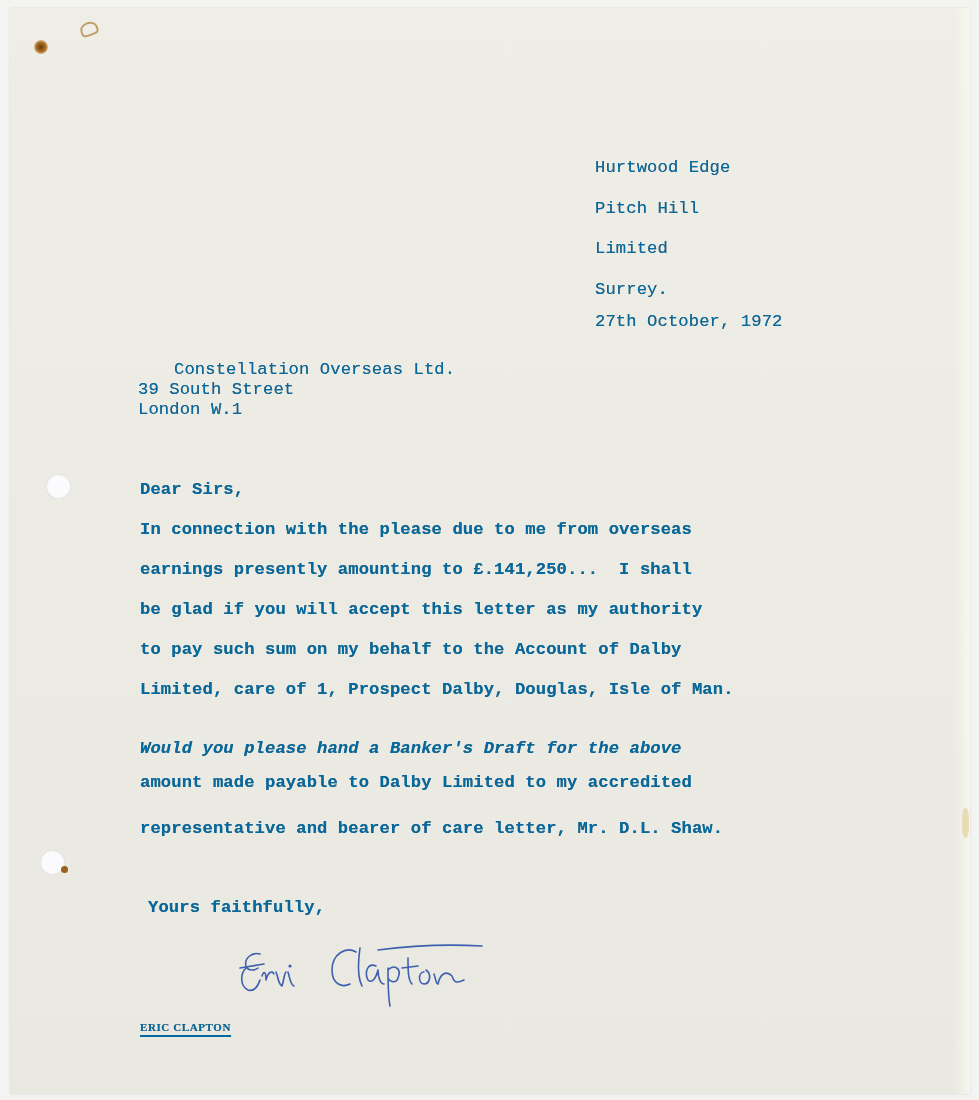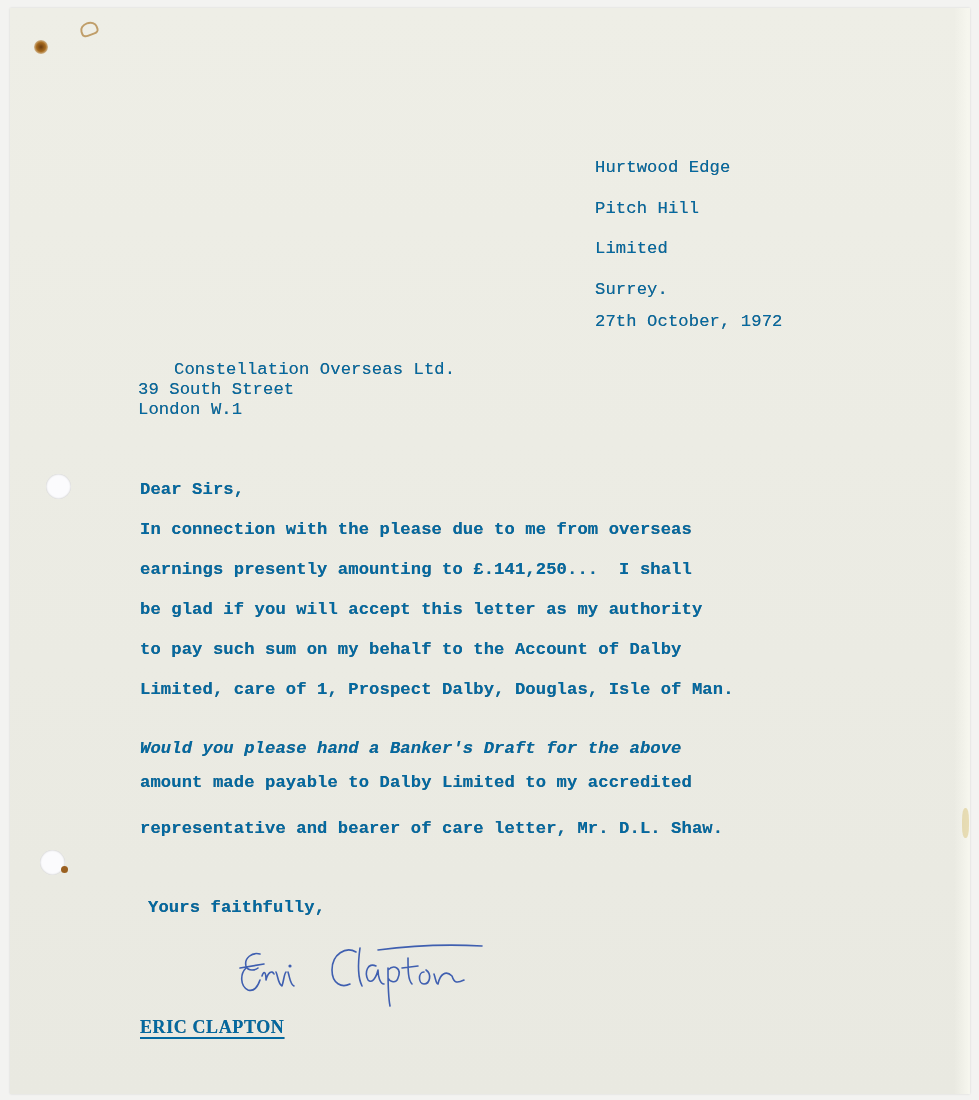"ERIC CLAPTON" .typed-name { font-size: 18px -> 11px }
